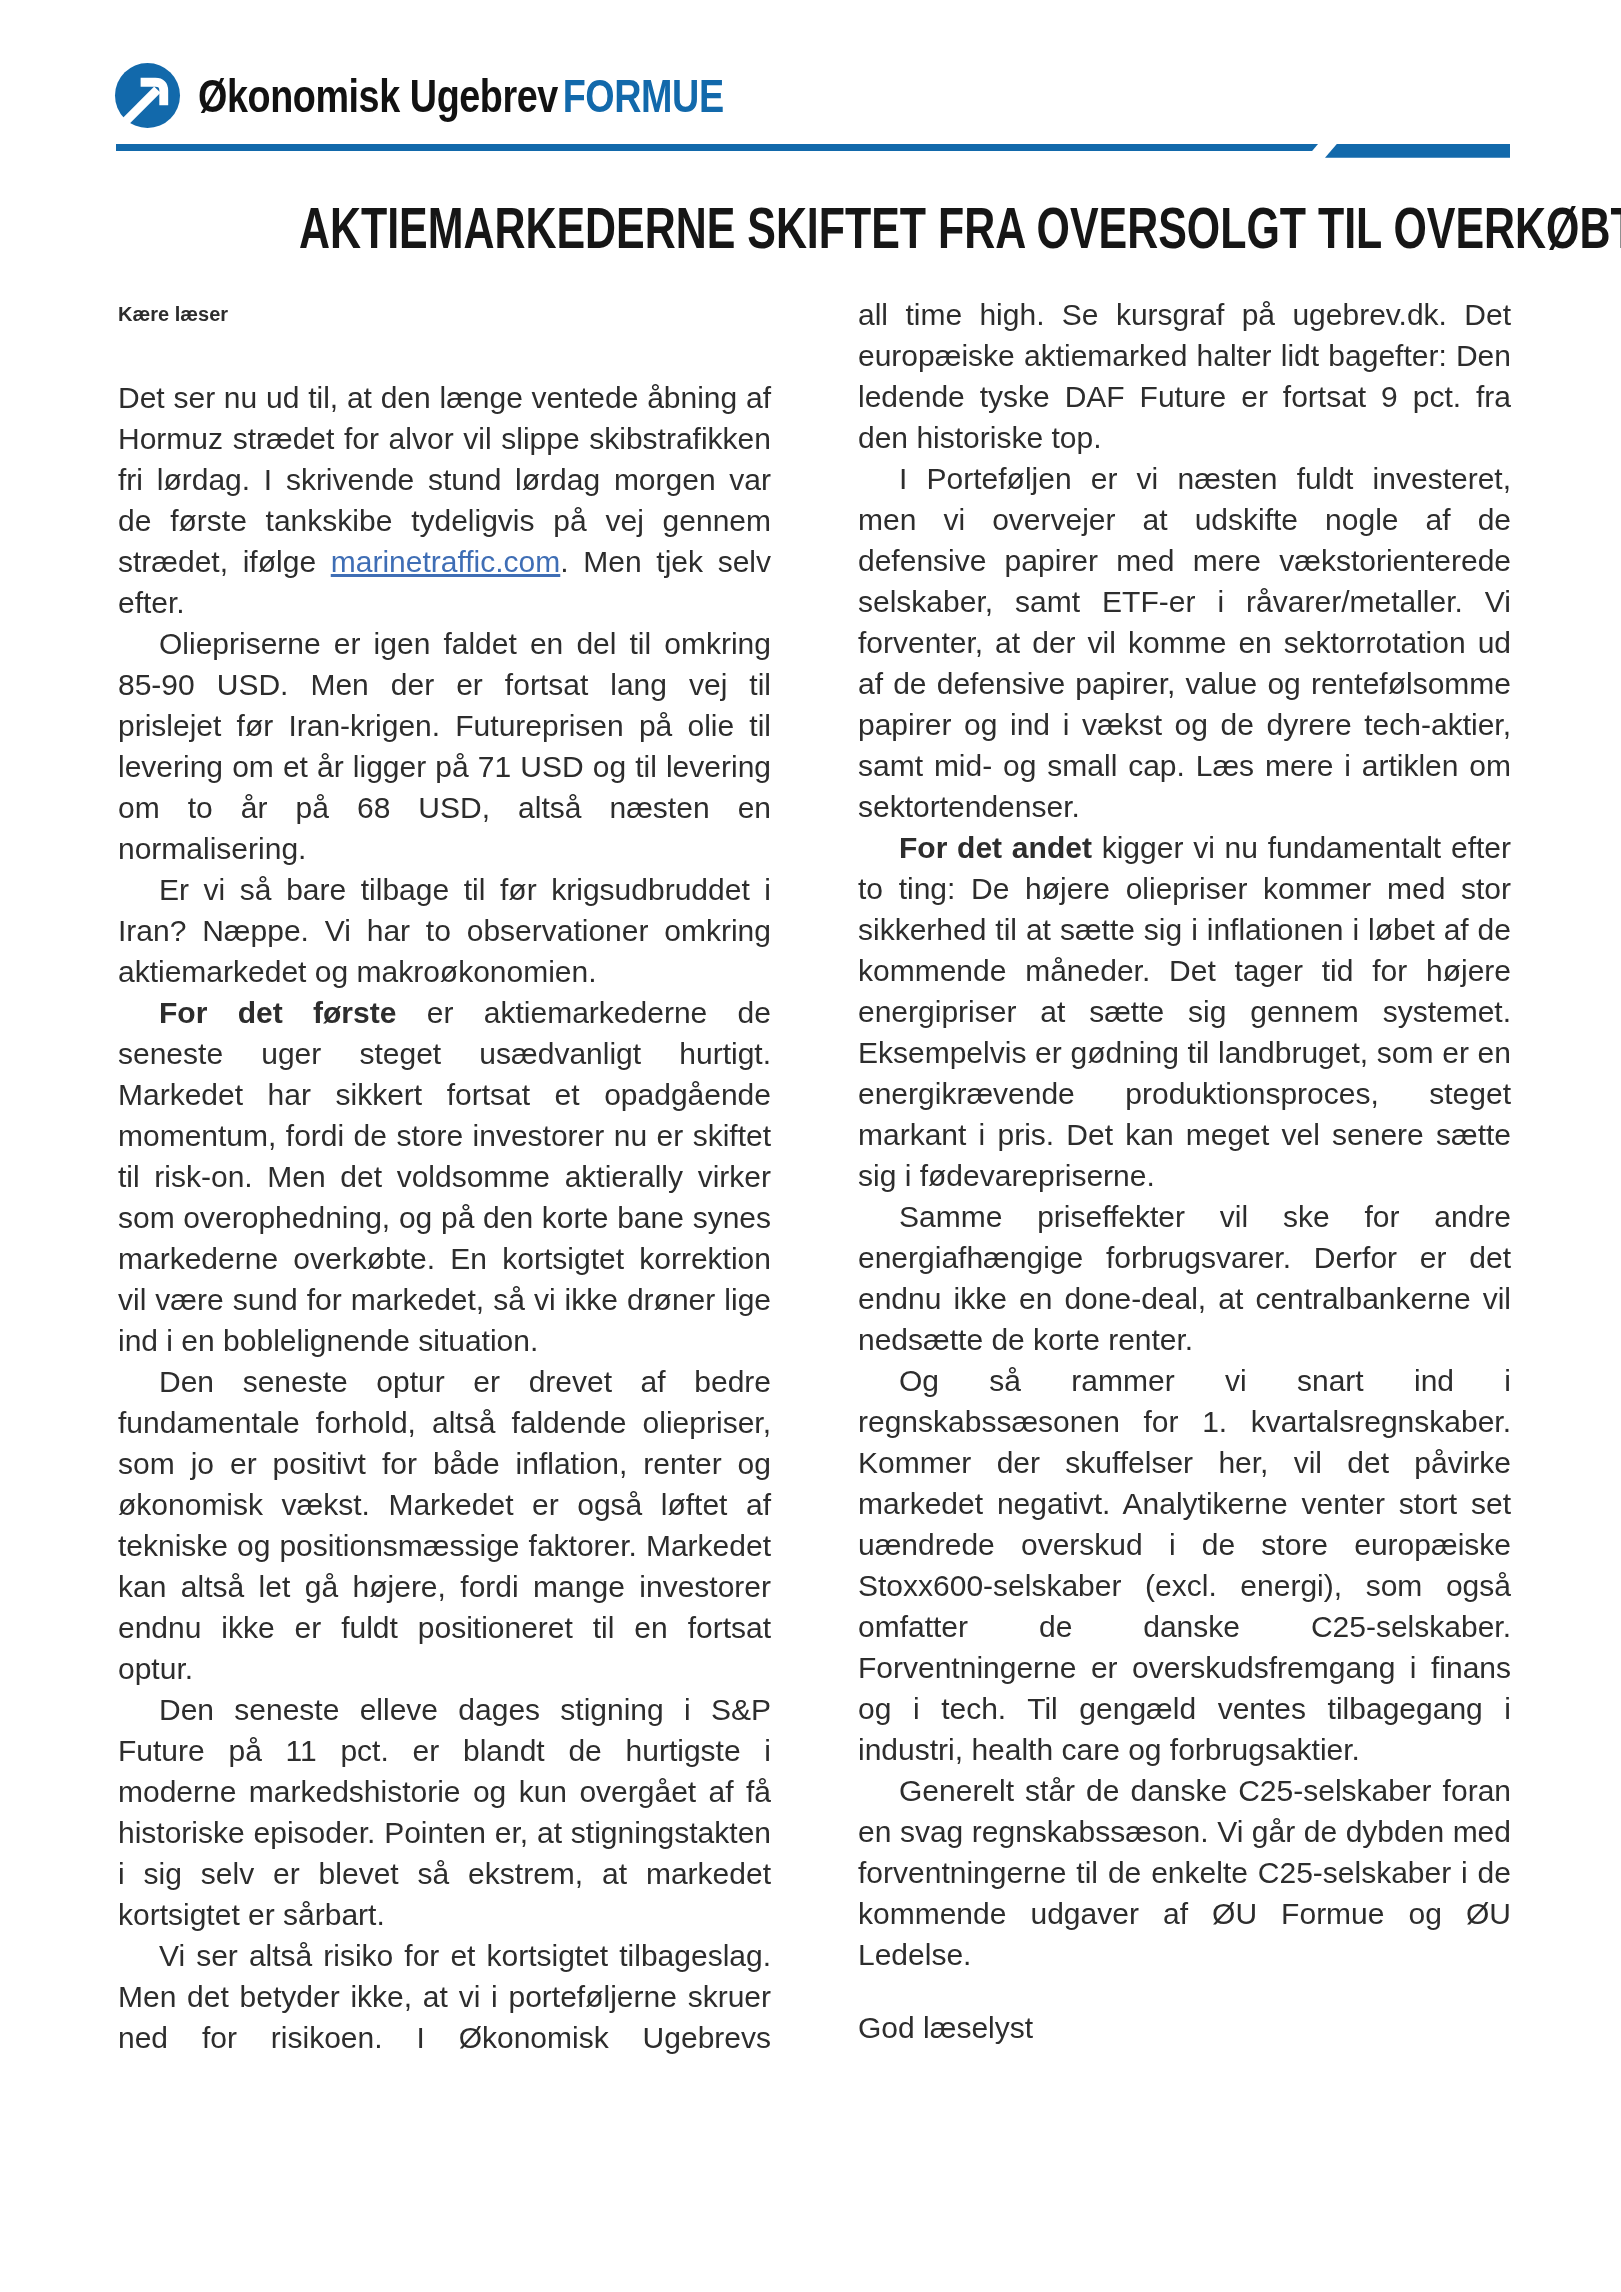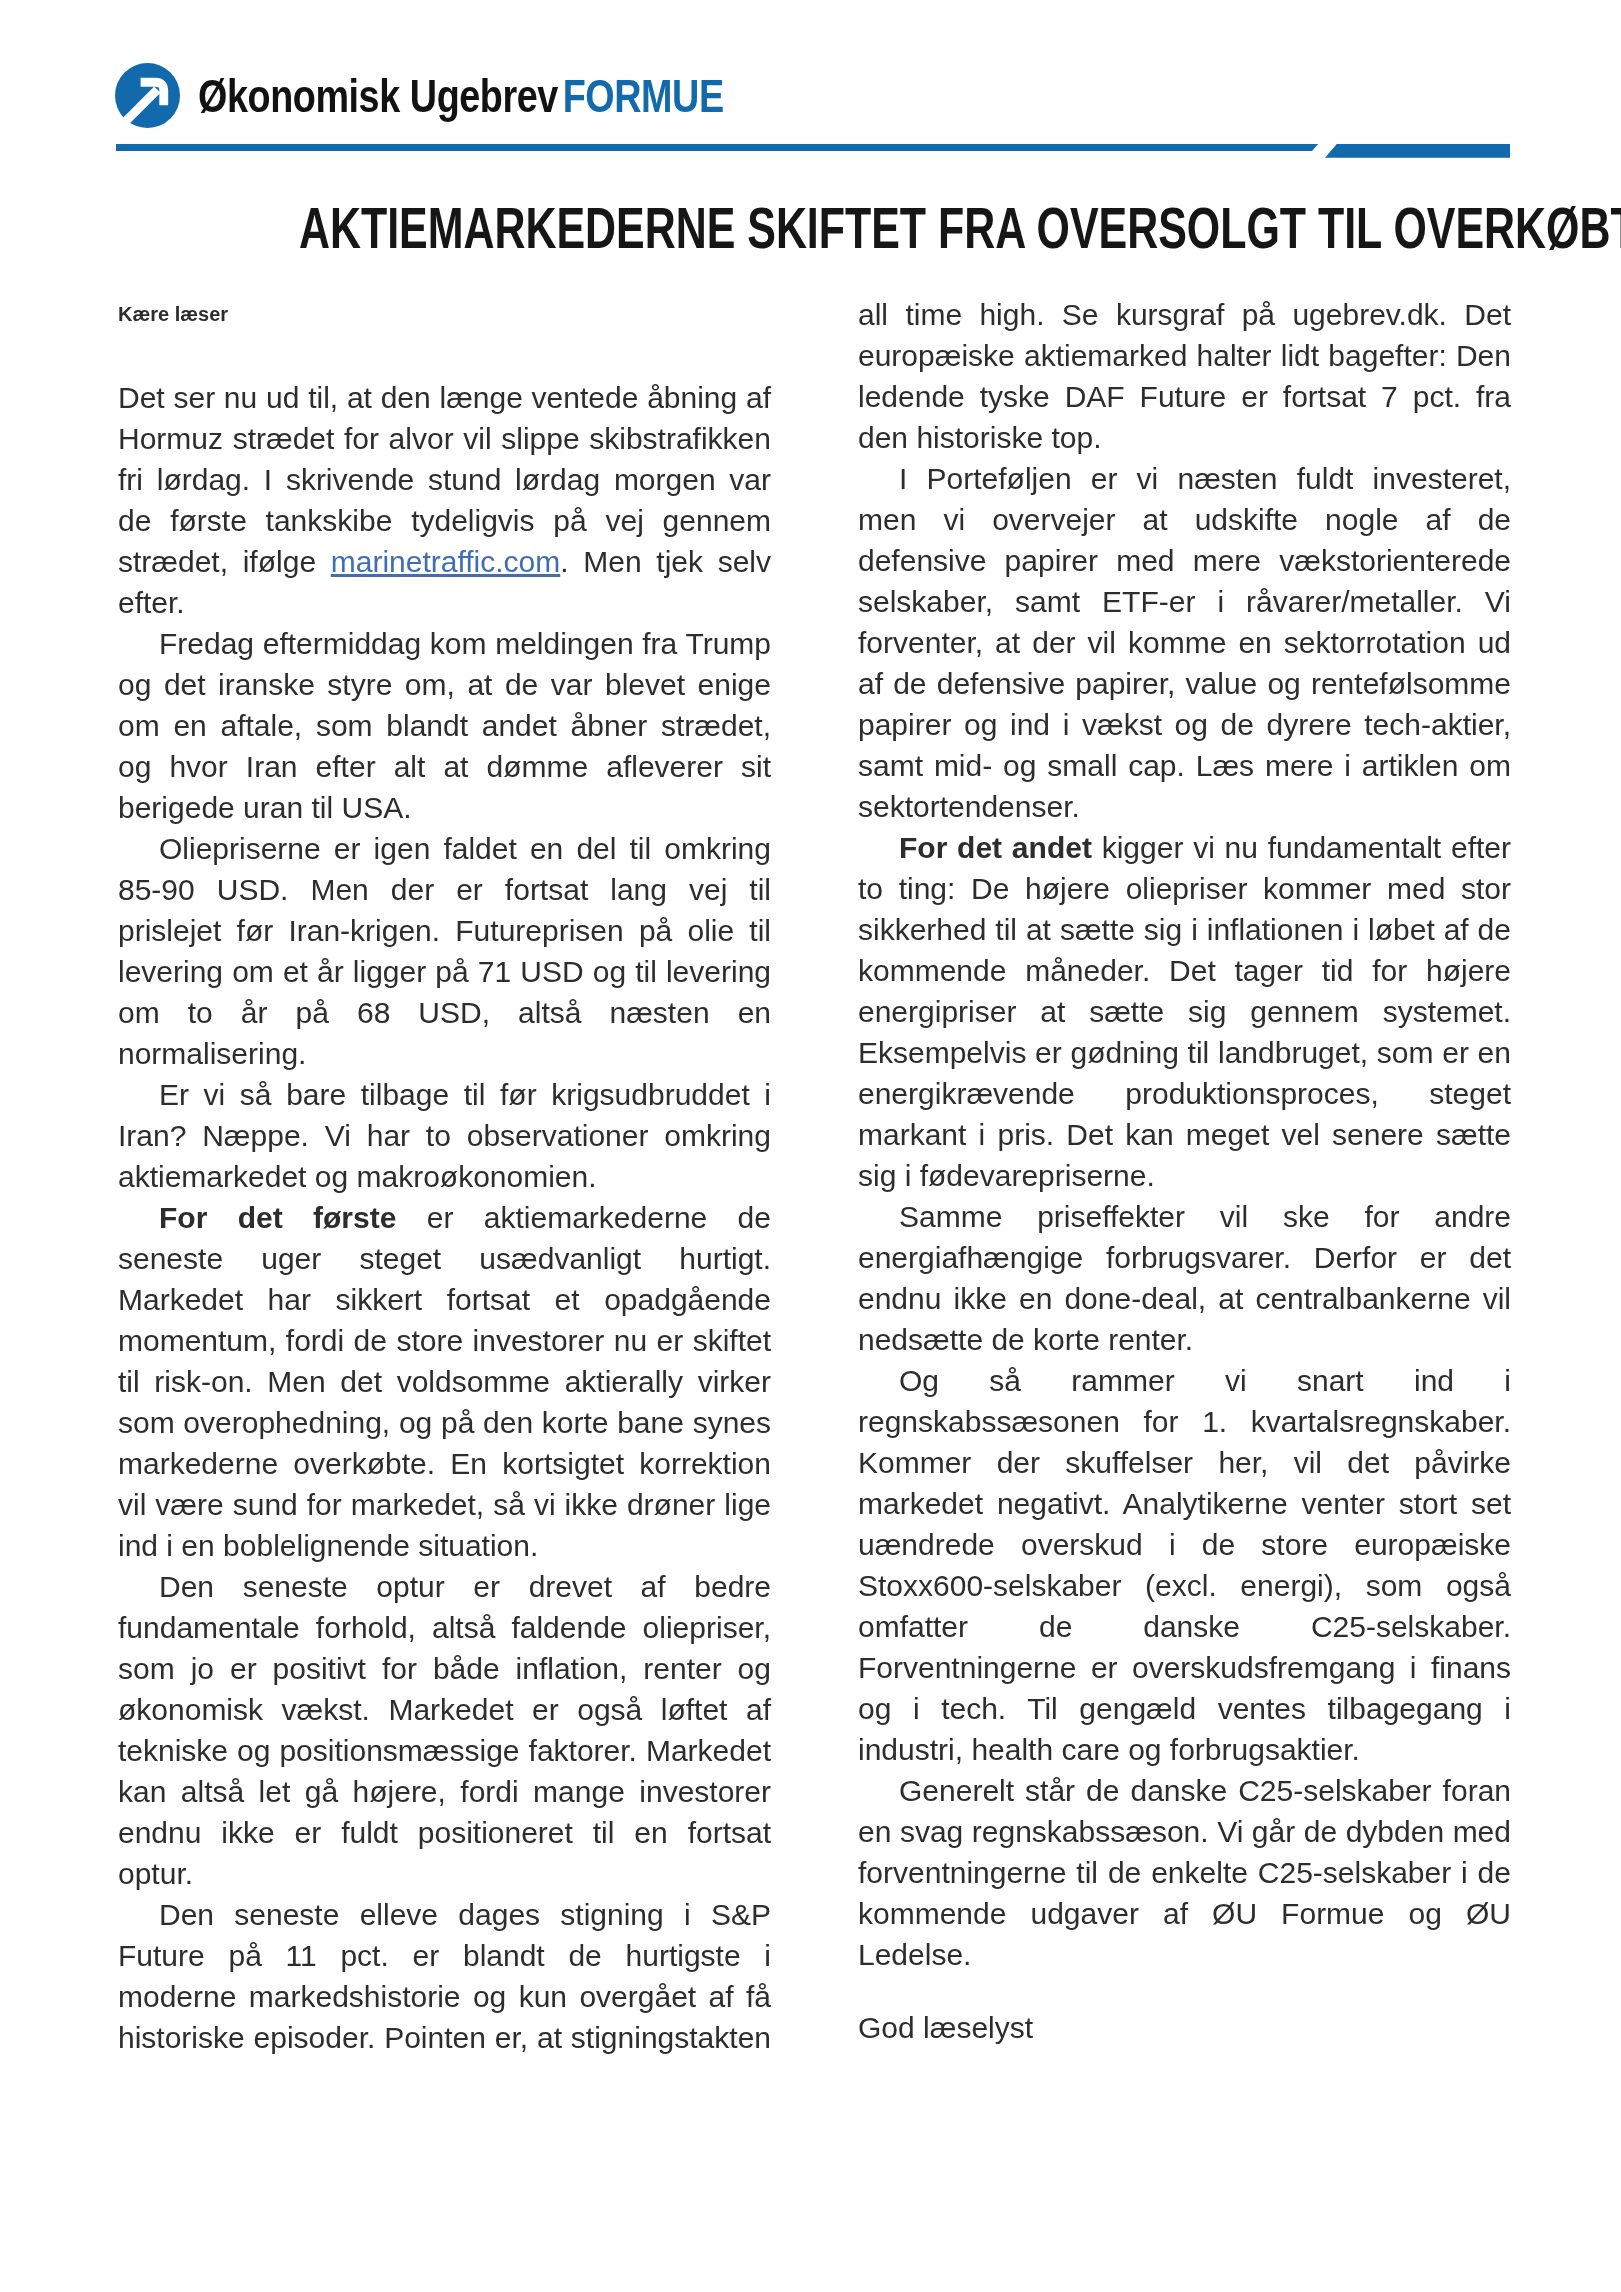"all time high. Se kursgraf" span { text: 7 -> 9 }
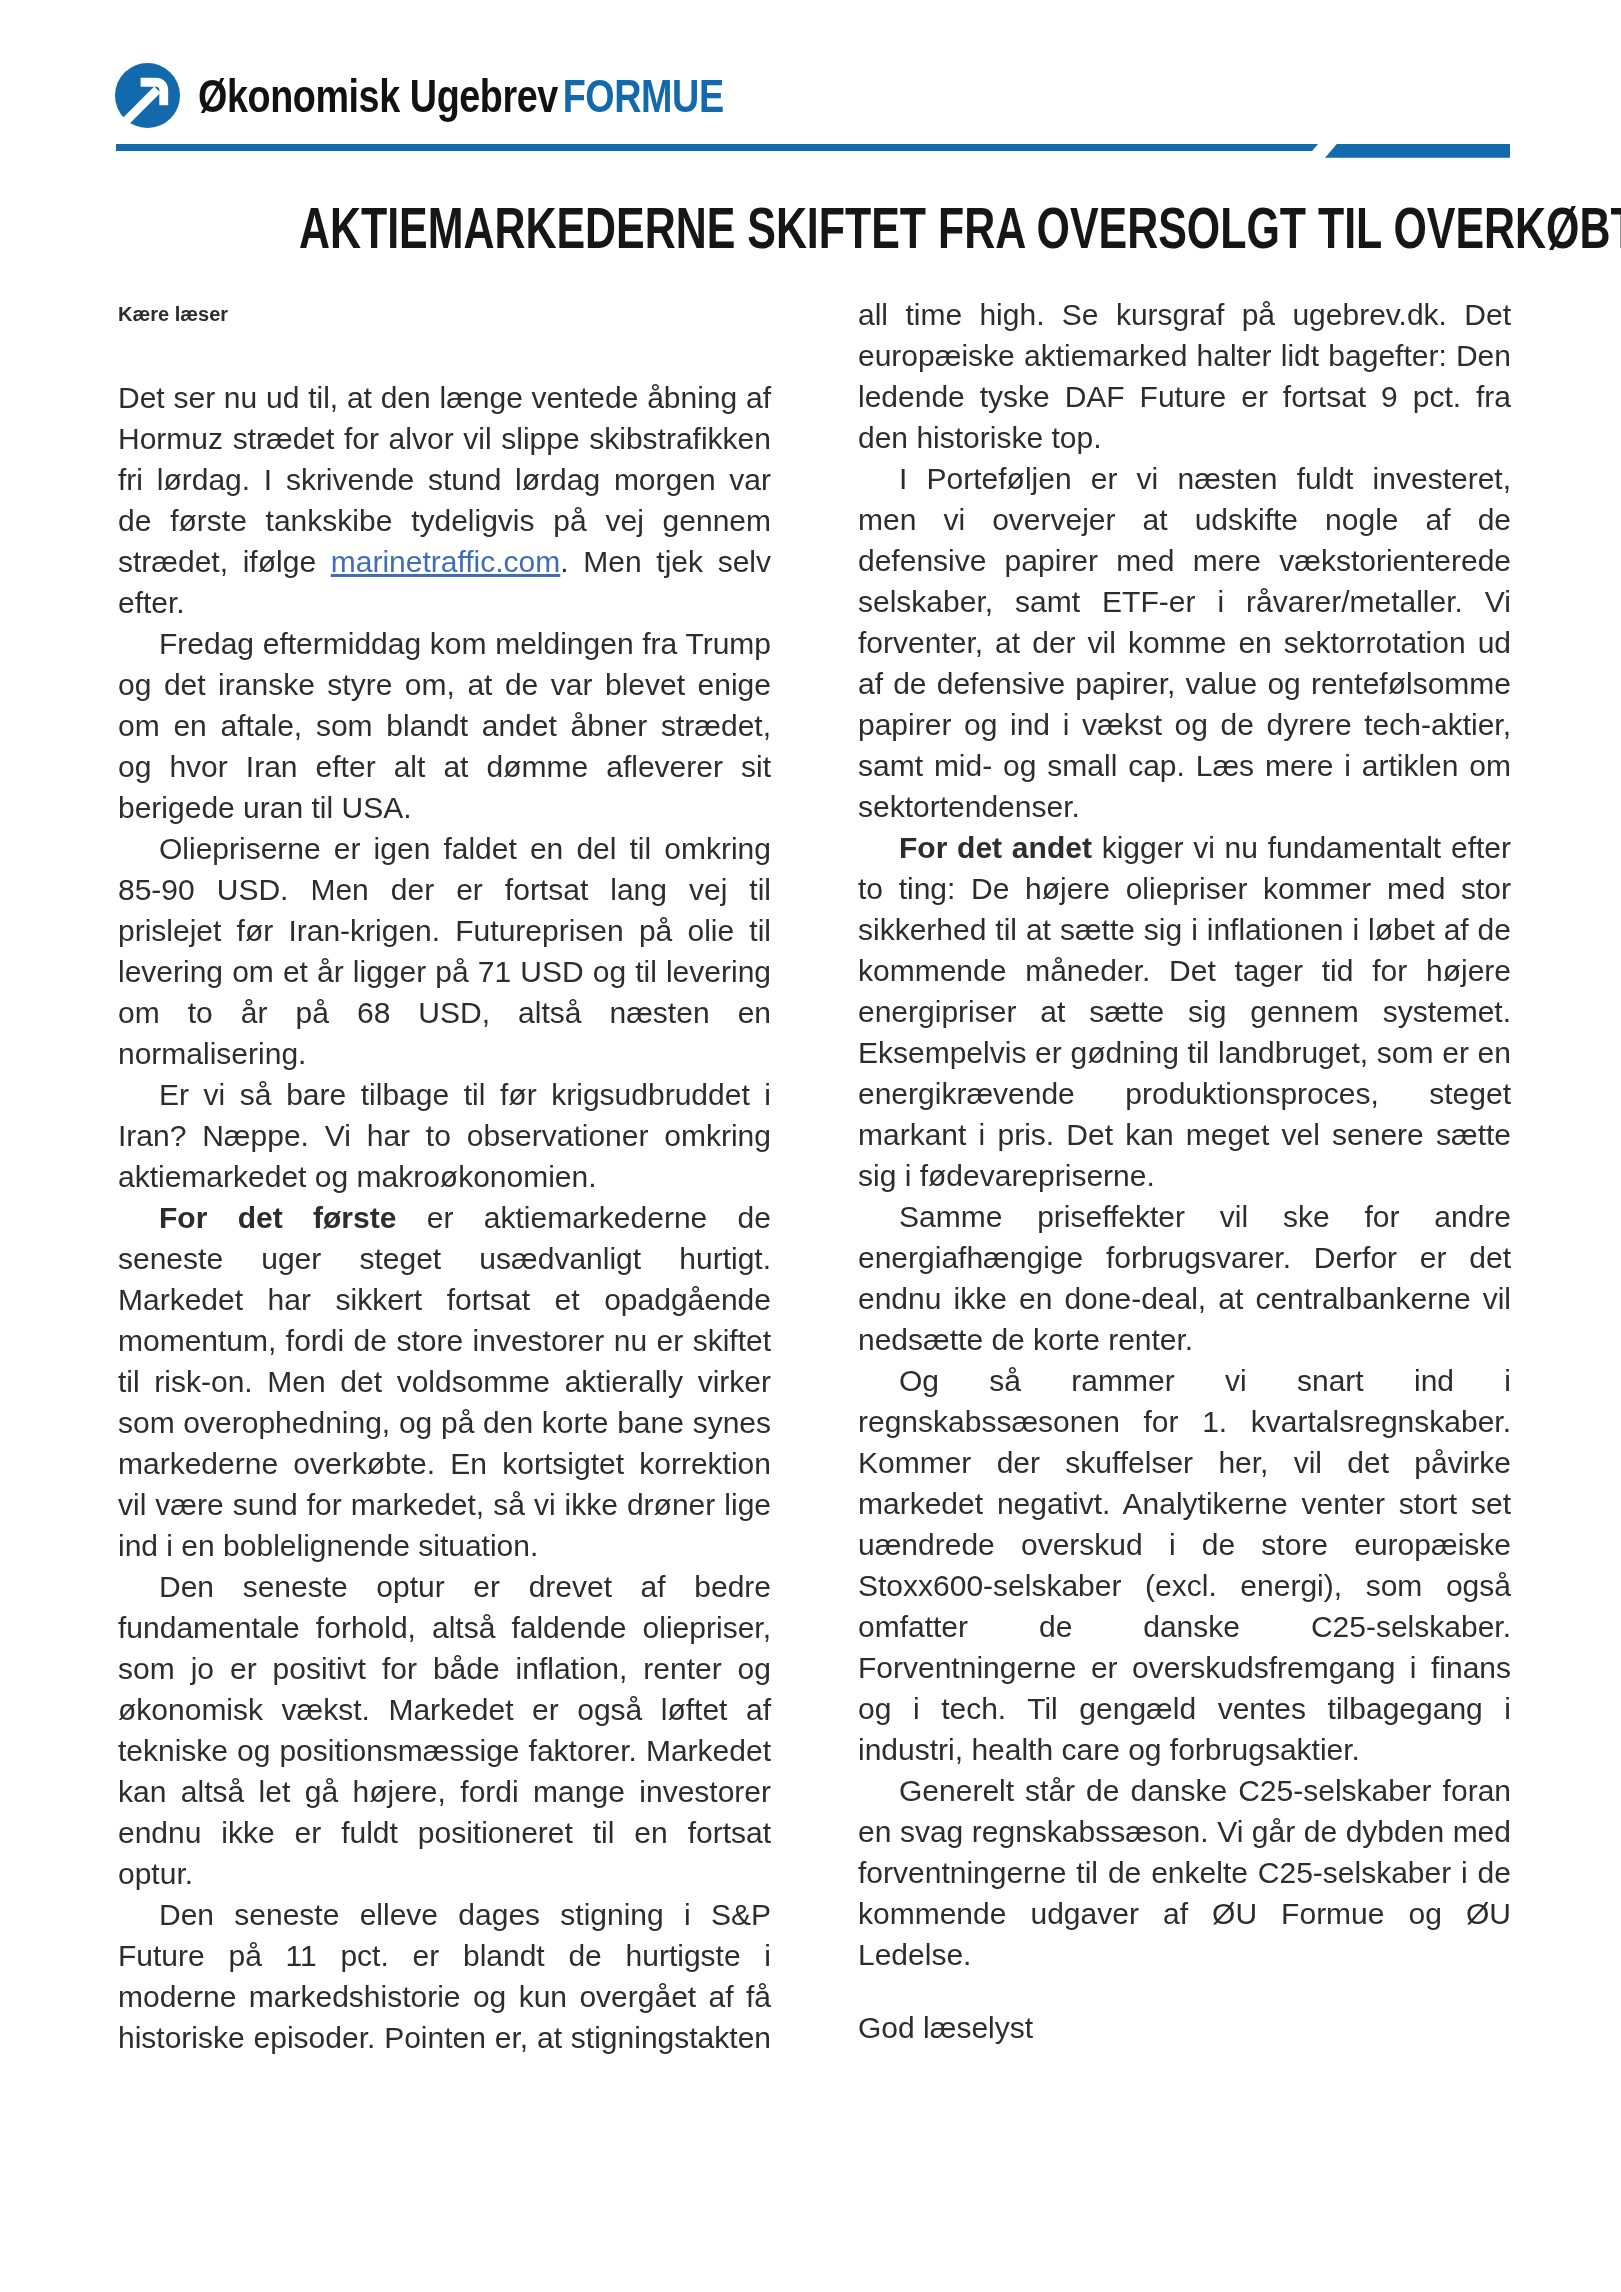"Fredag eftermiddag kom meldingen fra" p.para { html: <p><span>Fredag eftermiddag kom meldingen fra Trump og det iranske styre om, at de var blevet enige om en aftale, som blandt andet åbner strædet, og hvor Iran efter alt at dømme afleverer sit berigede uran til USA.</span></p> -> none }
